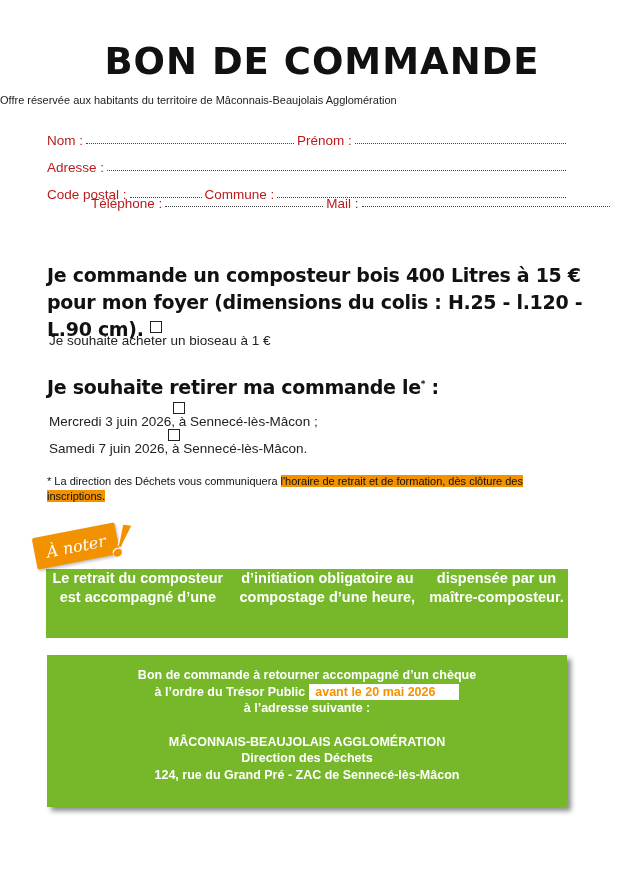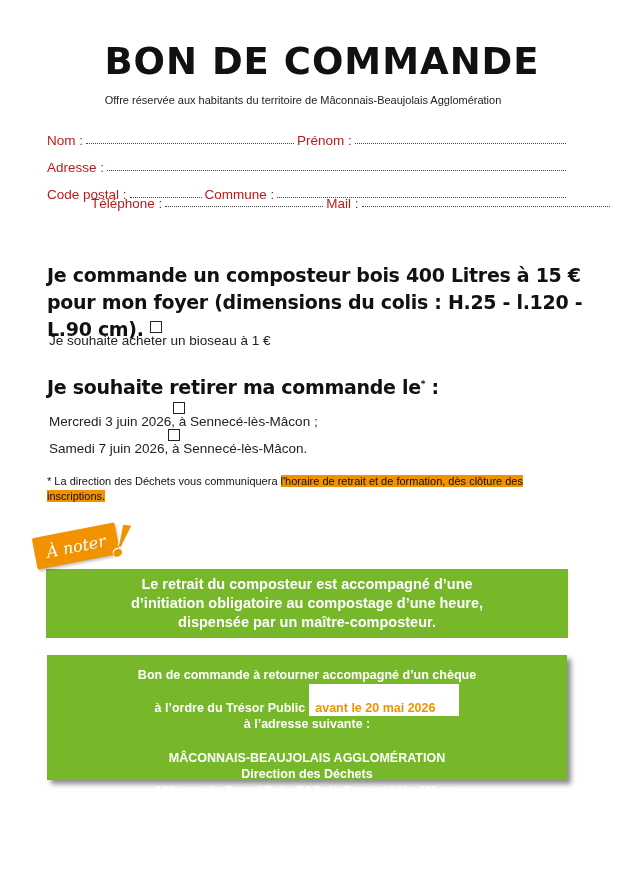"Offre réservée aux habitants du" .subtitle { text-align: center -> none }
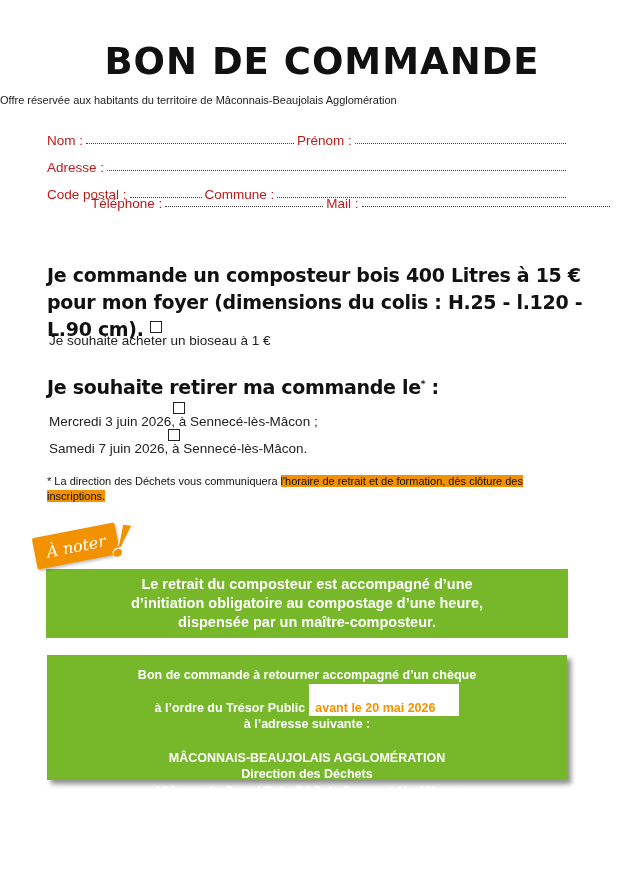"Le retrait du composteur est" .green1 { flex-direction: column -> row }
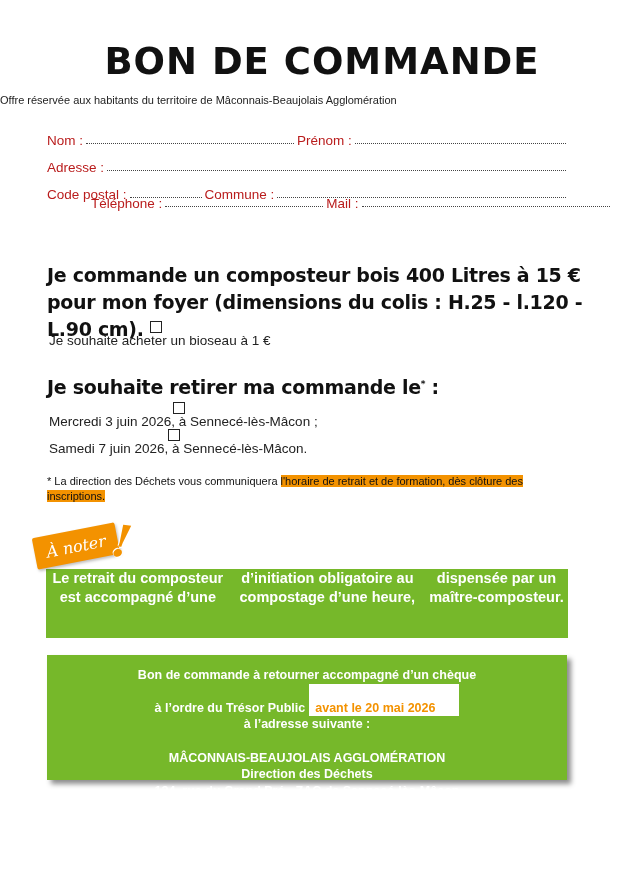"Bon de commande à retourner" .green2 { height: 125px -> 152px }
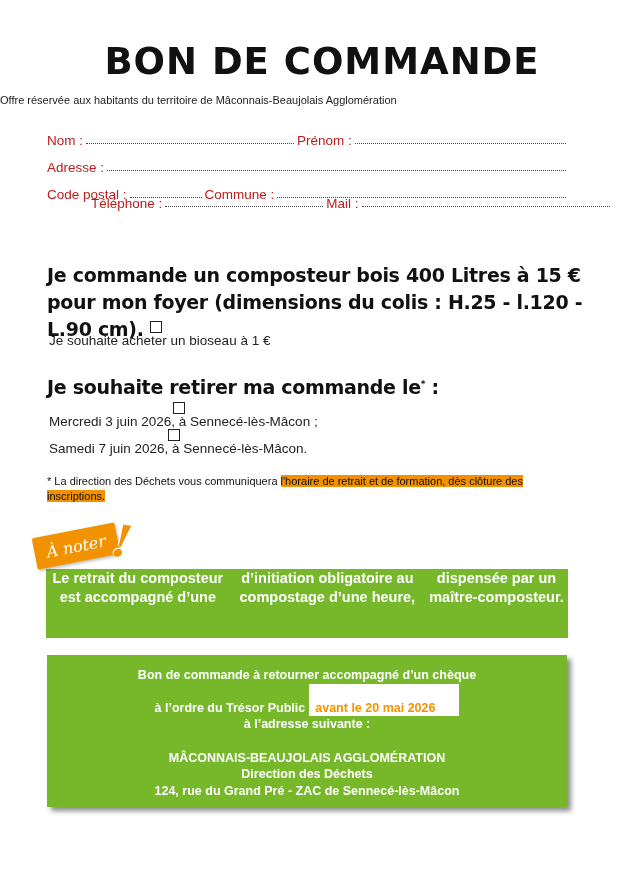"avant le 20 mai 2026" .deadline { padding: 16px 24px 0 6px -> 0 24px 0 6px }
